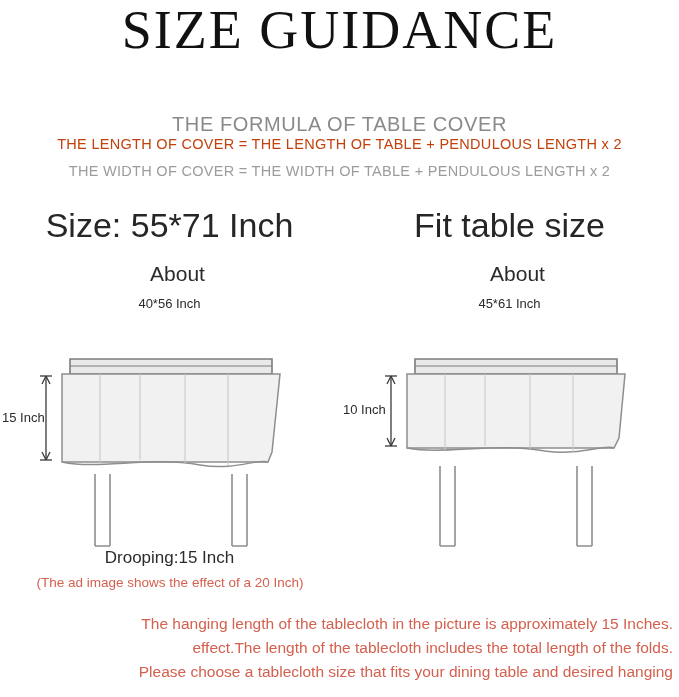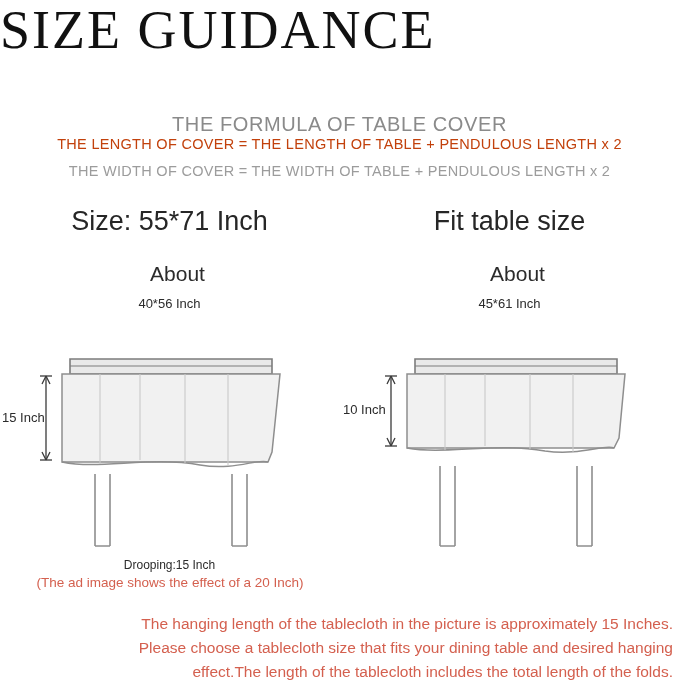"SIZE GUIDANCE" .title { text-align: left -> center }
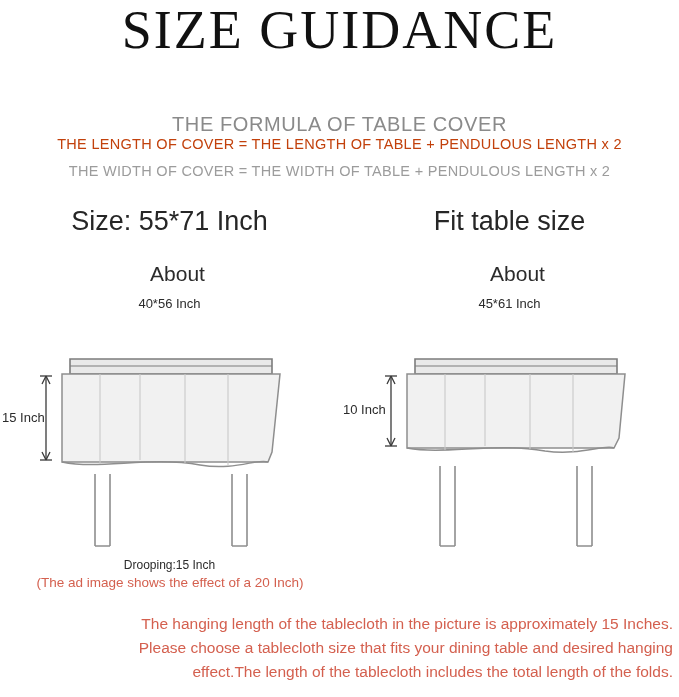"Size: 55*71 Inch" .col-title { font-size: 27px -> 34px }
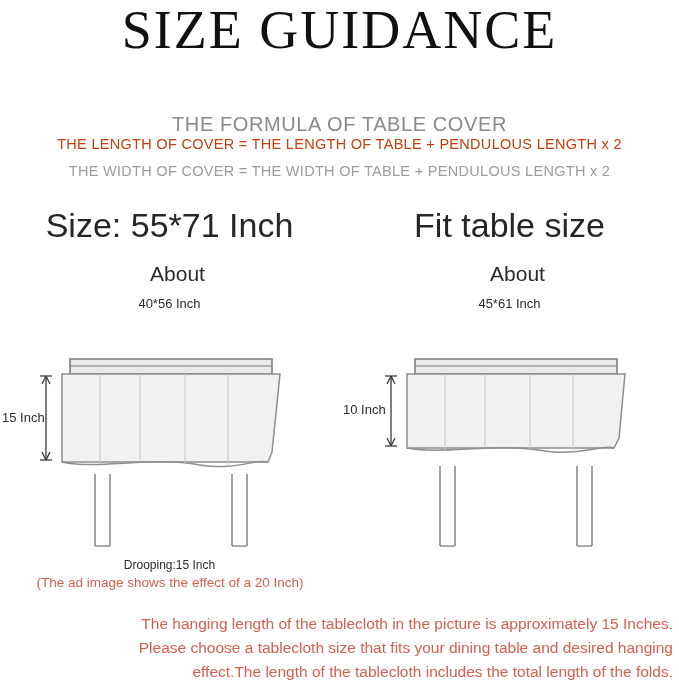"Drooping:15 Inch" .col-drooping { font-size: 12px -> 17px; top: 352px -> 342px }
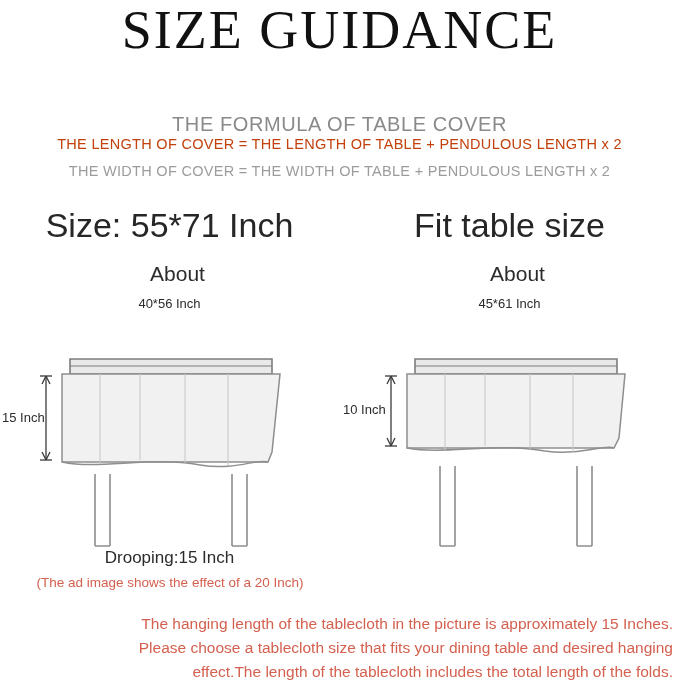"Please choose a tablecloth size" span { order: before "effect.The length of the tablecloth" -> after "effect.The length of the tablecloth" }
